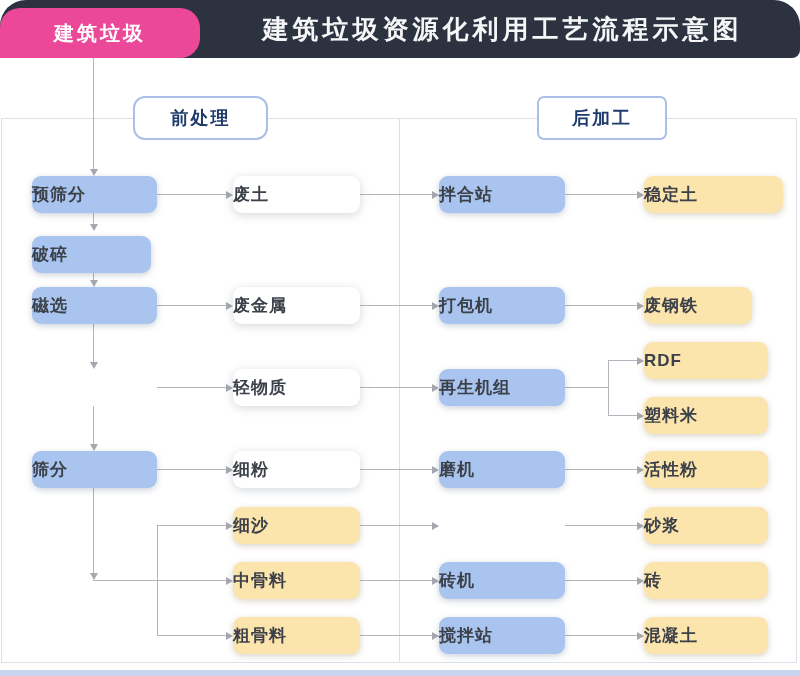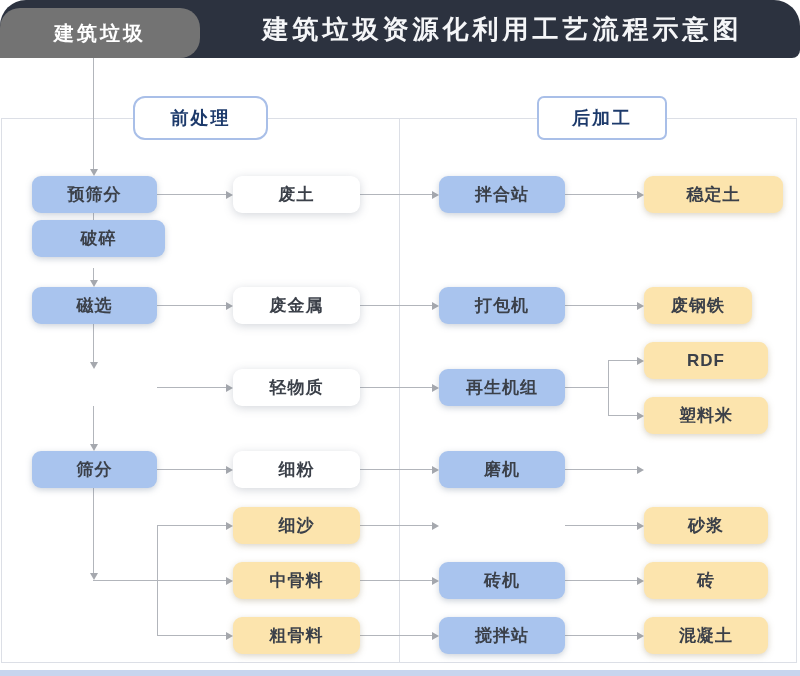"建筑垃圾" .header-tab { background: #737373 -> #ec4899 }
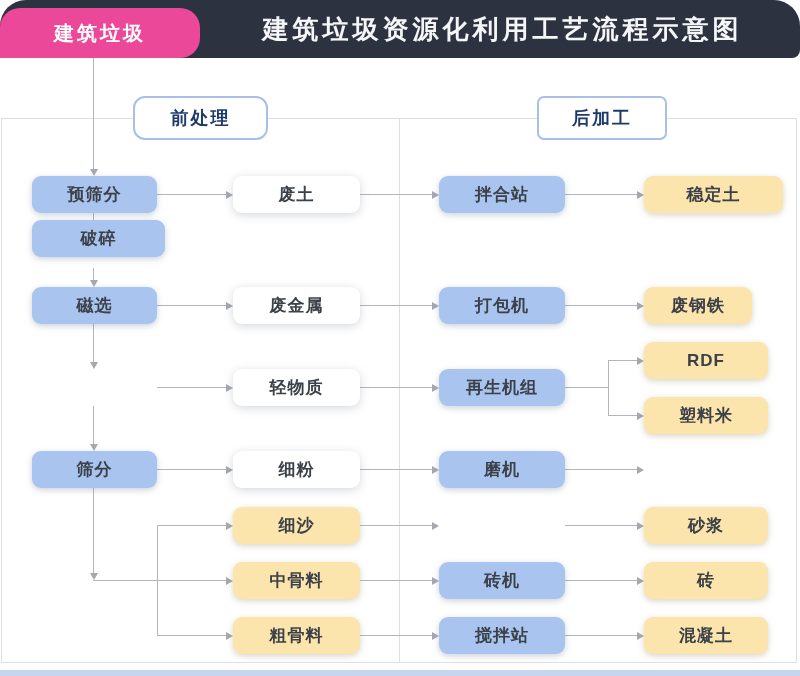"预筛分" .node { text-align: center -> left }
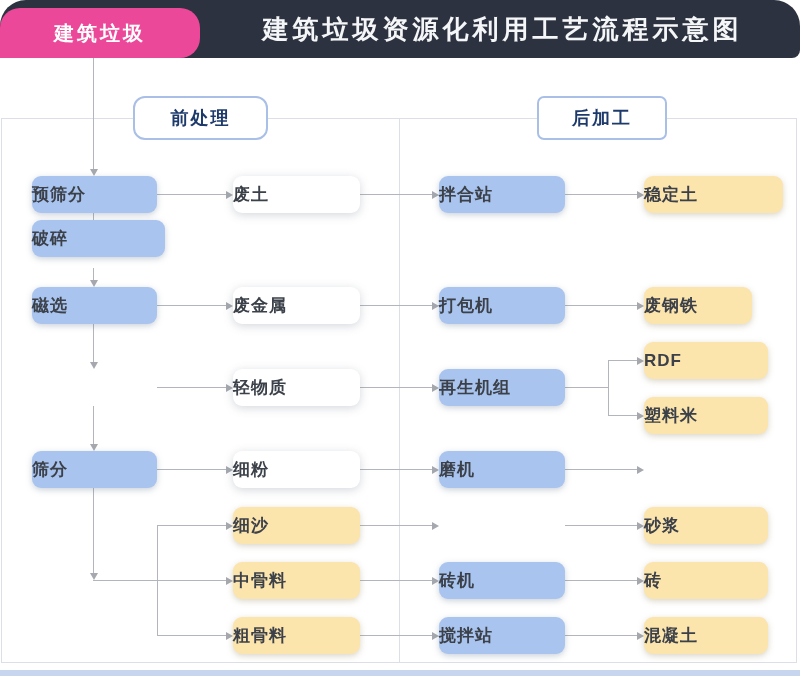"破碎" div.node { top: 220px -> 236px; width: 133px -> 119px }
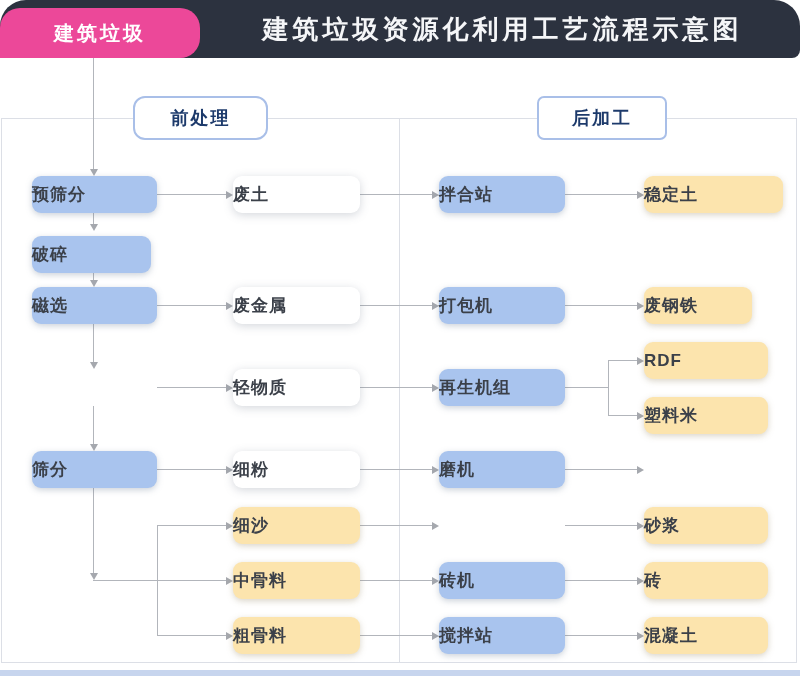"活性粉" div.node { html: none -> <div>活性粉</div> }
